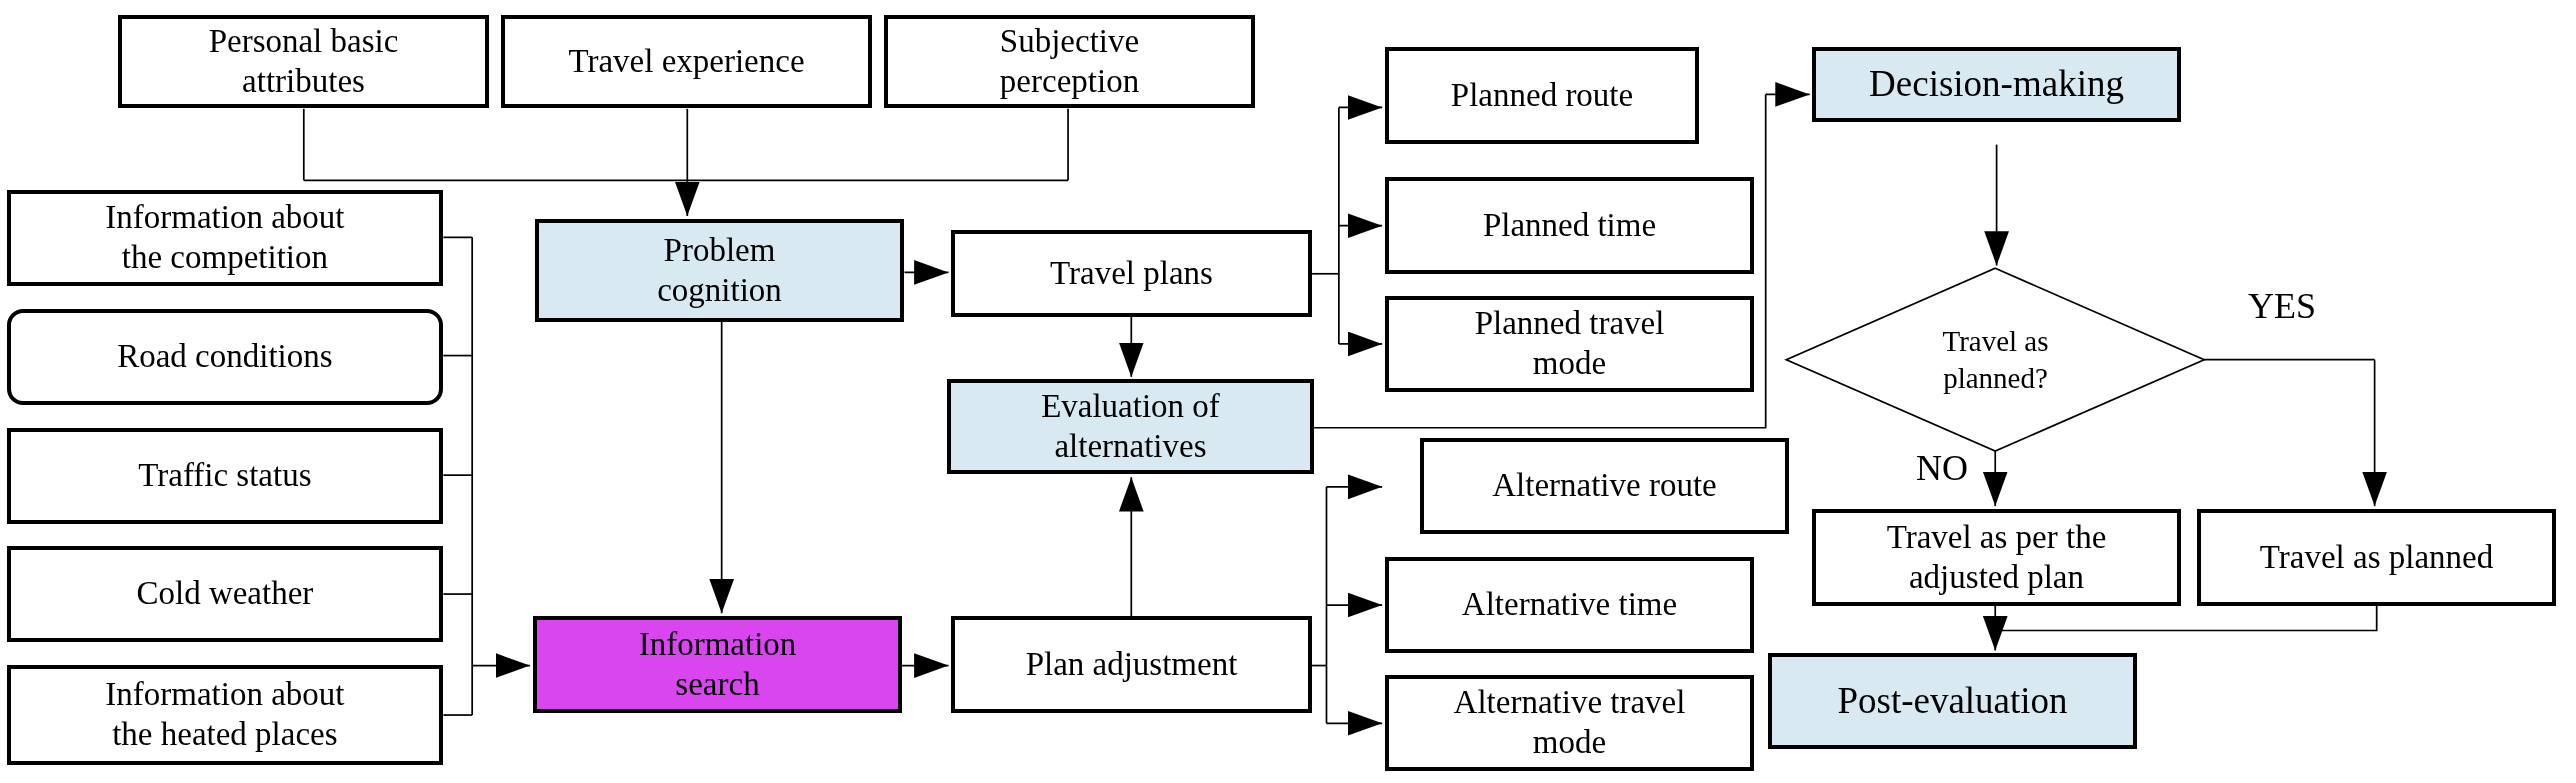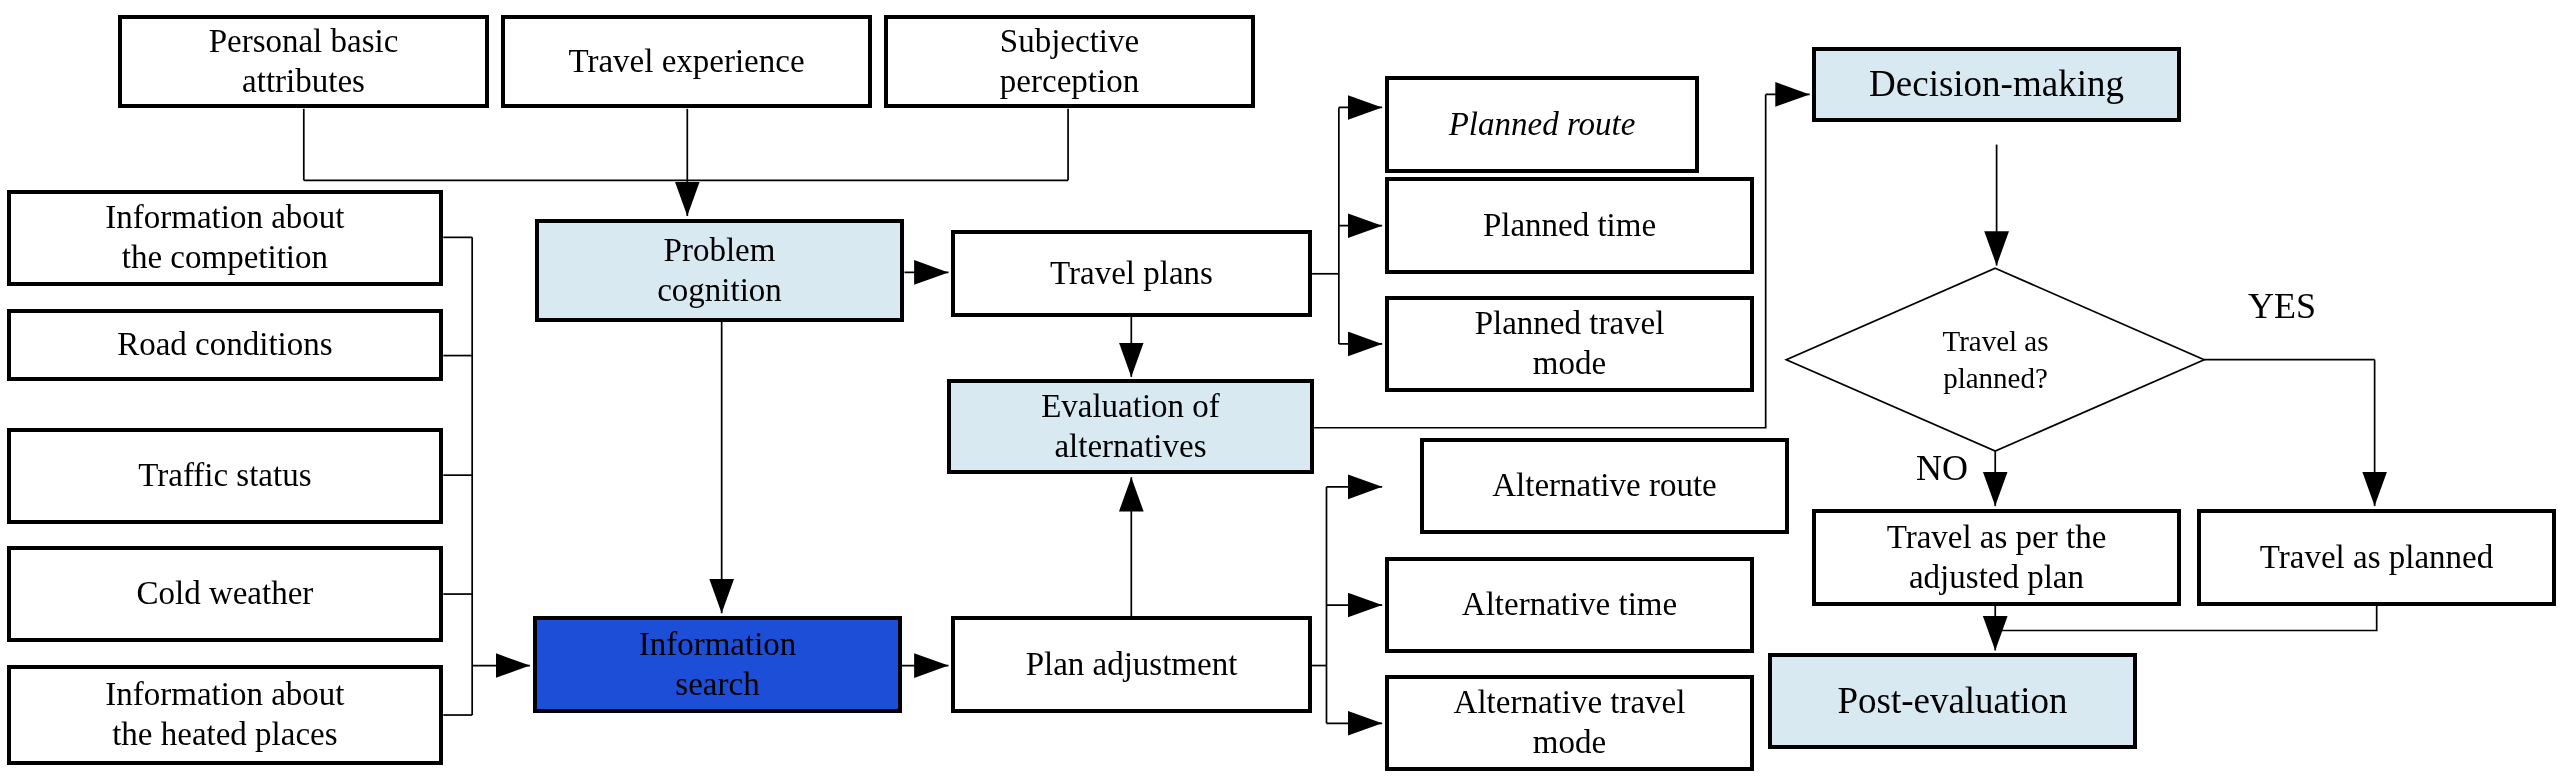"Planned route" div.node { font-style: italic -> none; top: 76px -> 47px }
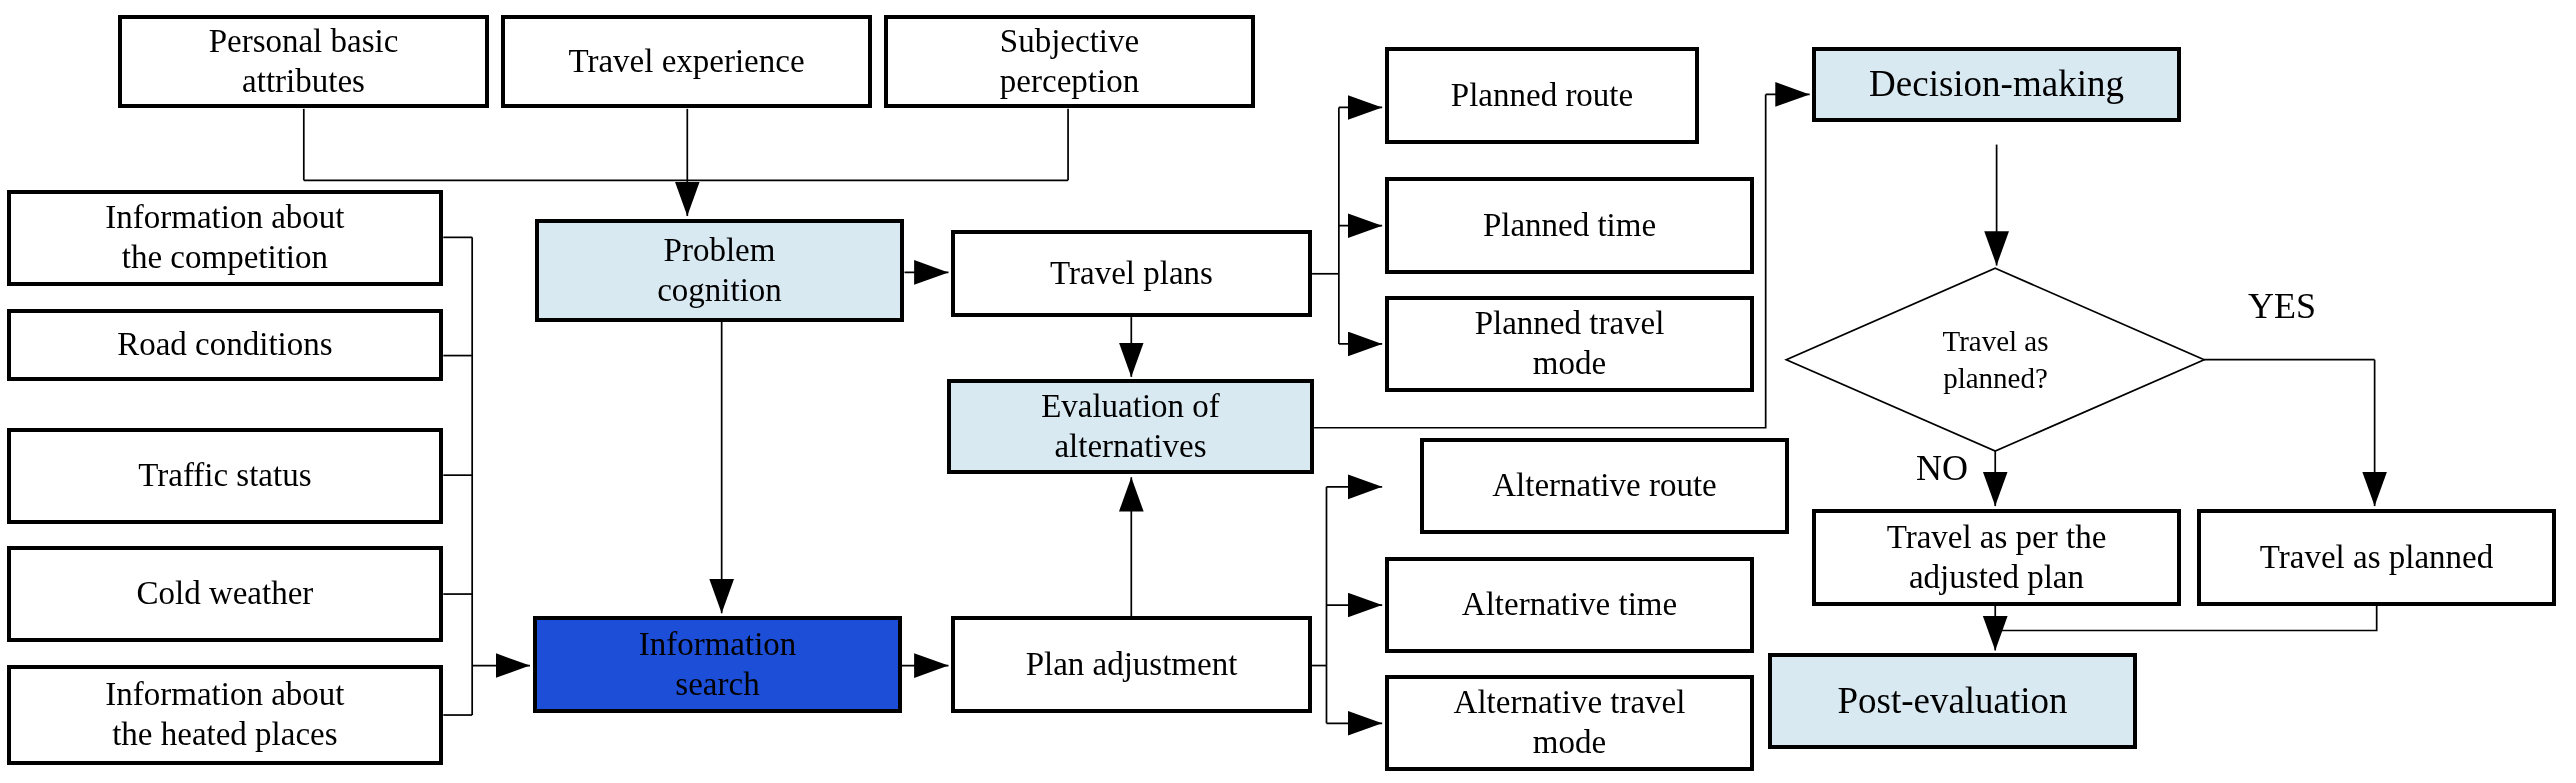"Road conditions" div.node { border-radius: none -> 16px; height: 72px -> 96px }
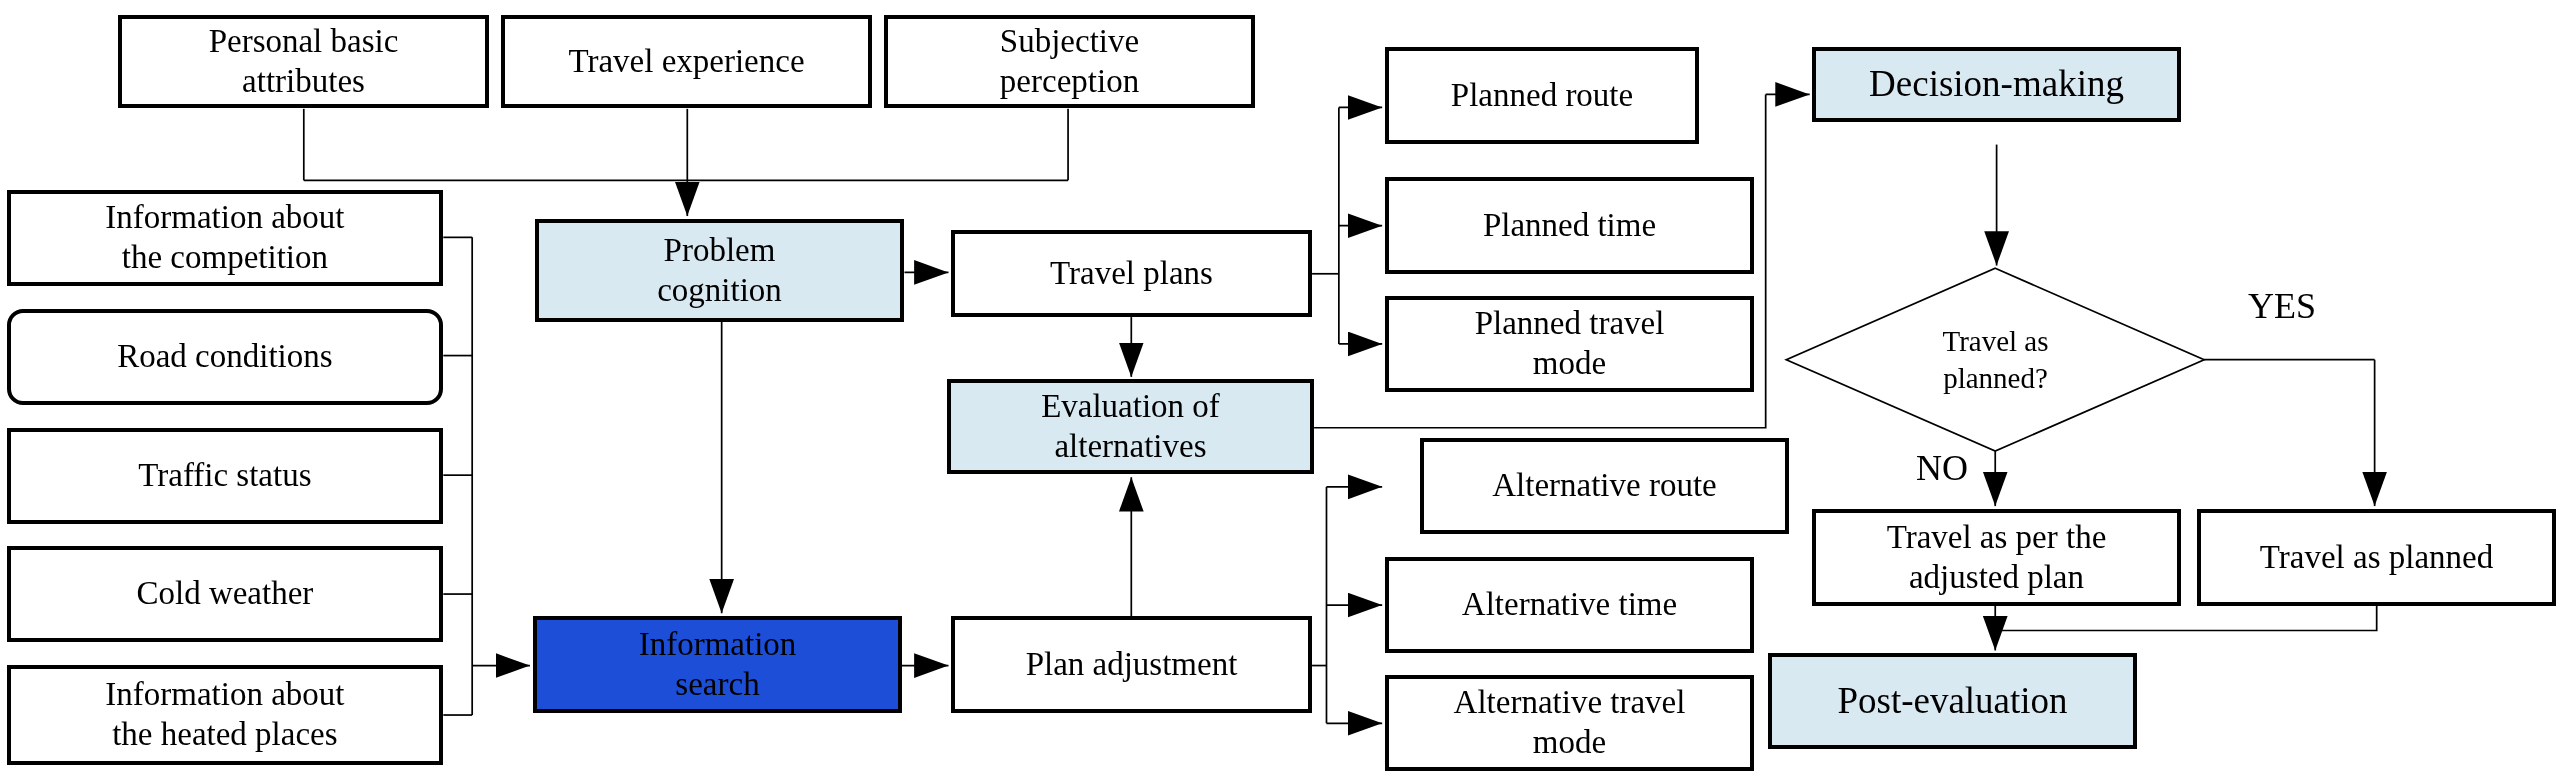"Information" div.node { background: #1d4ed8 -> #d946ef }
